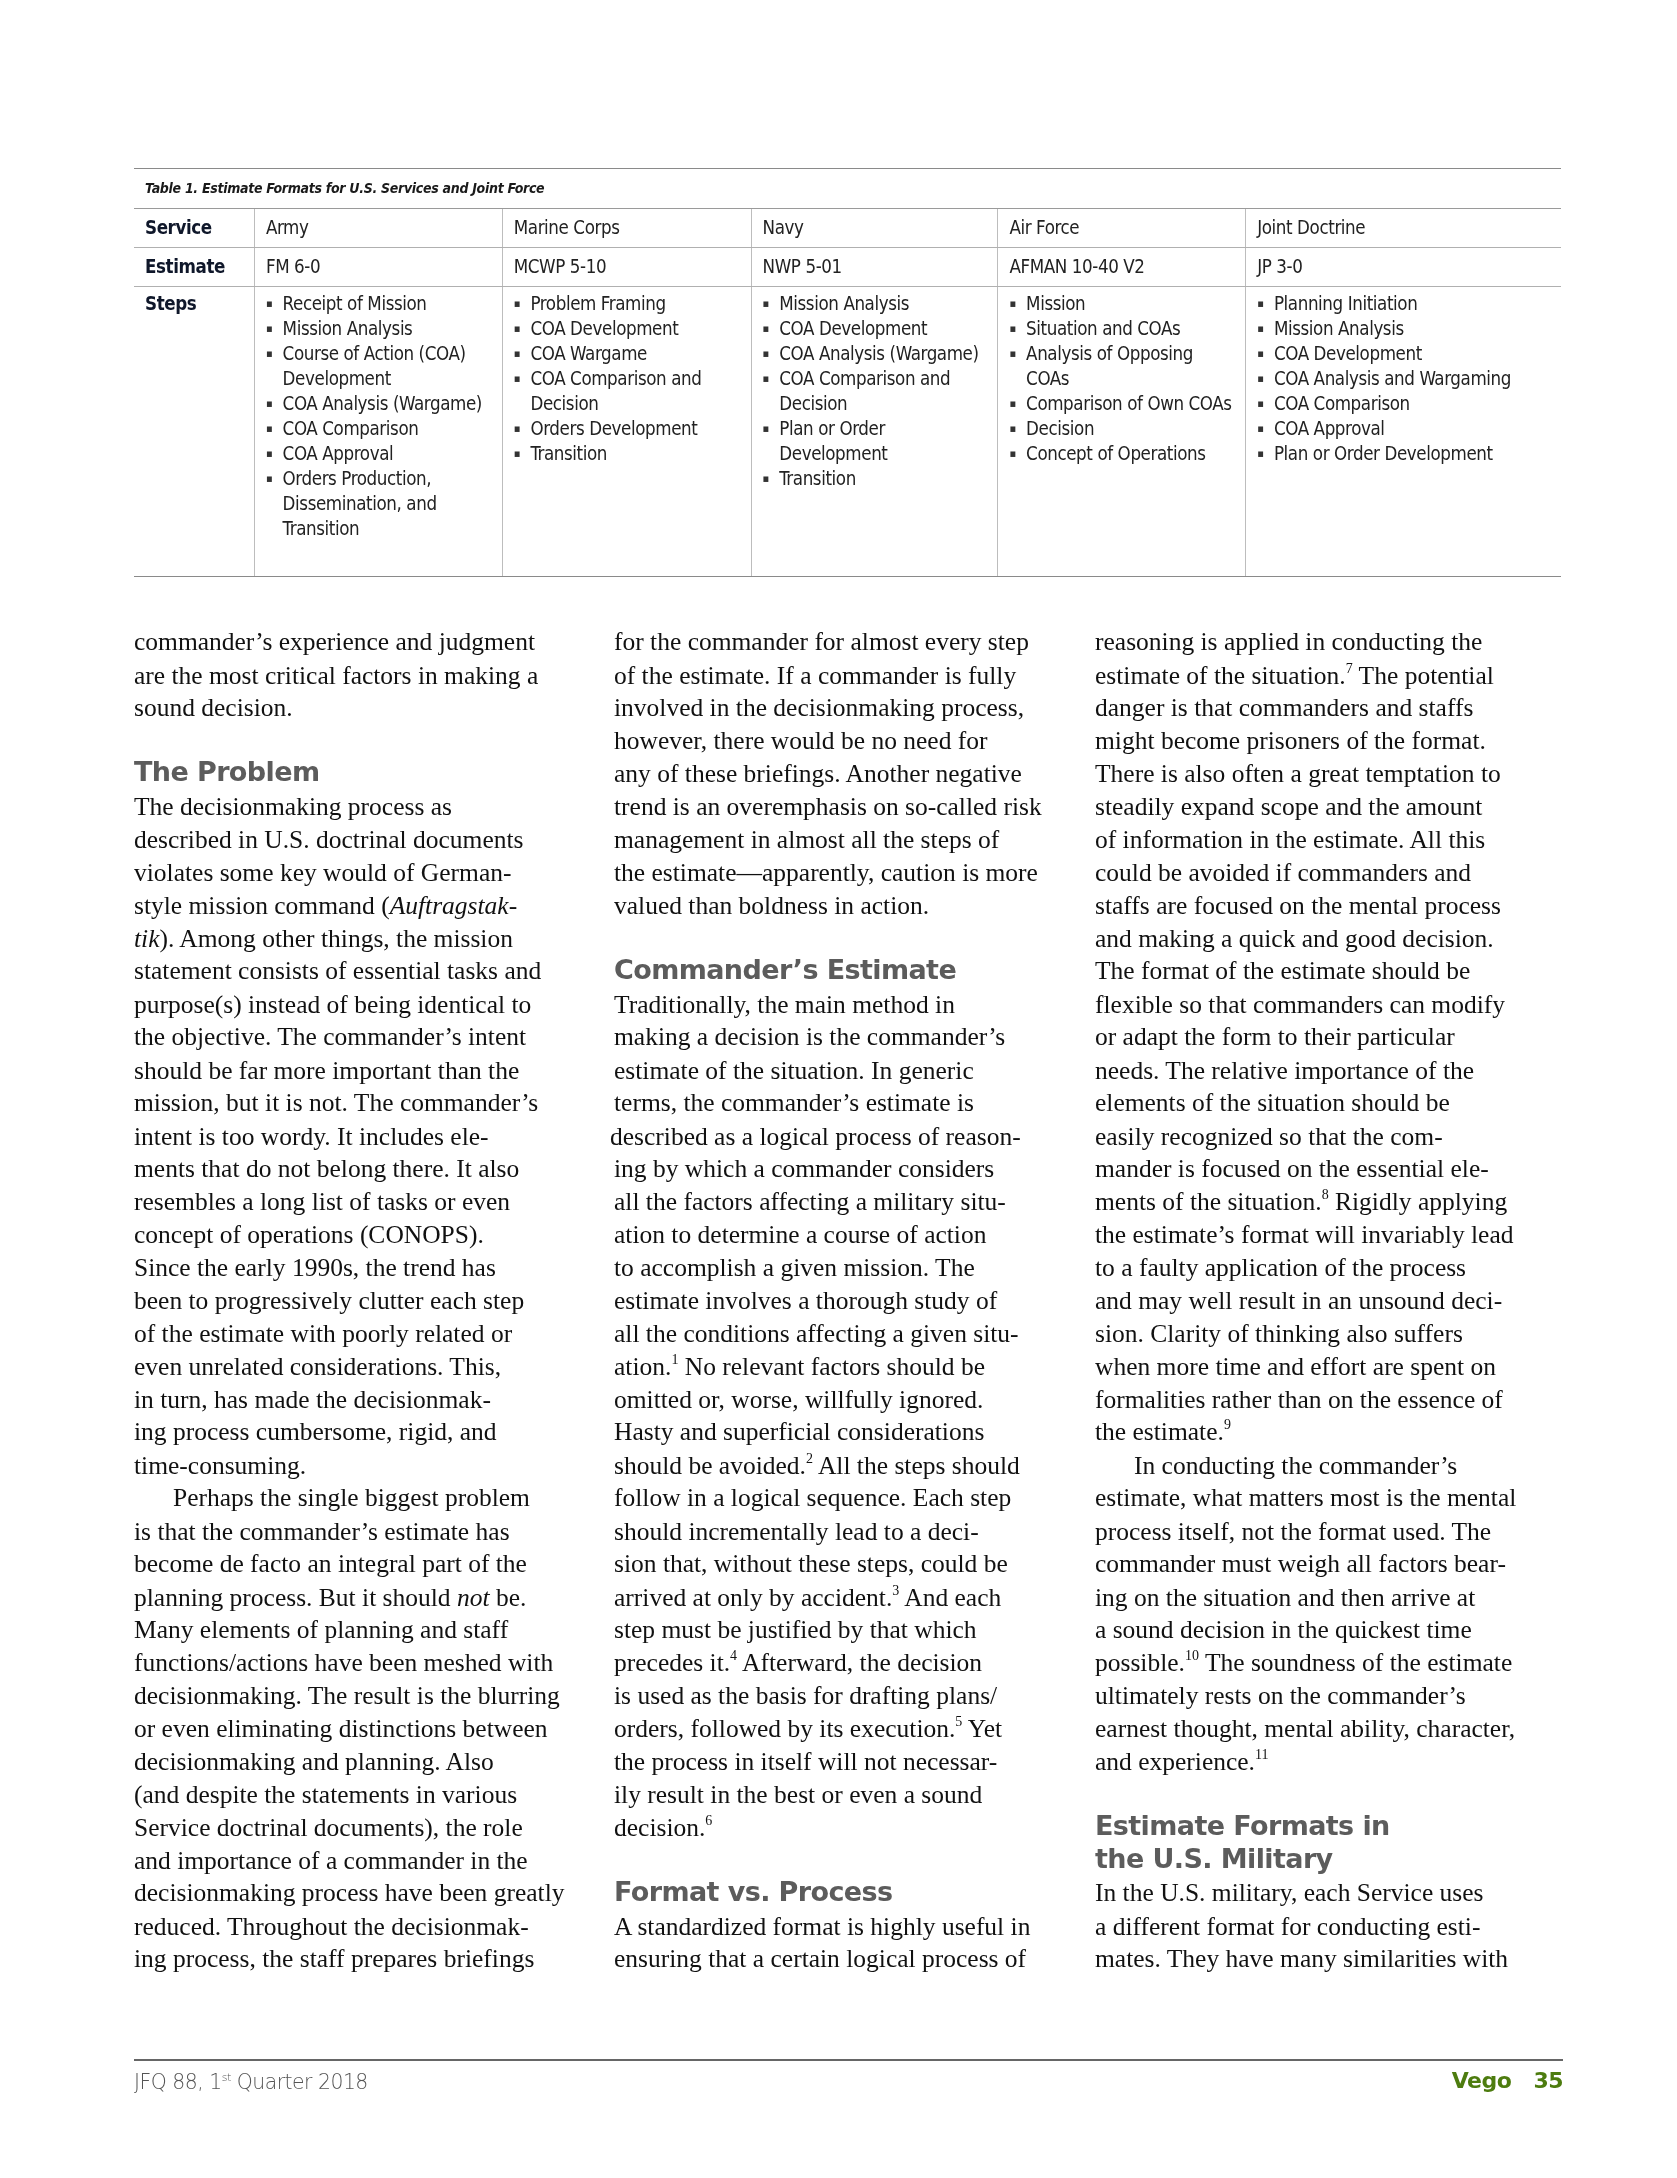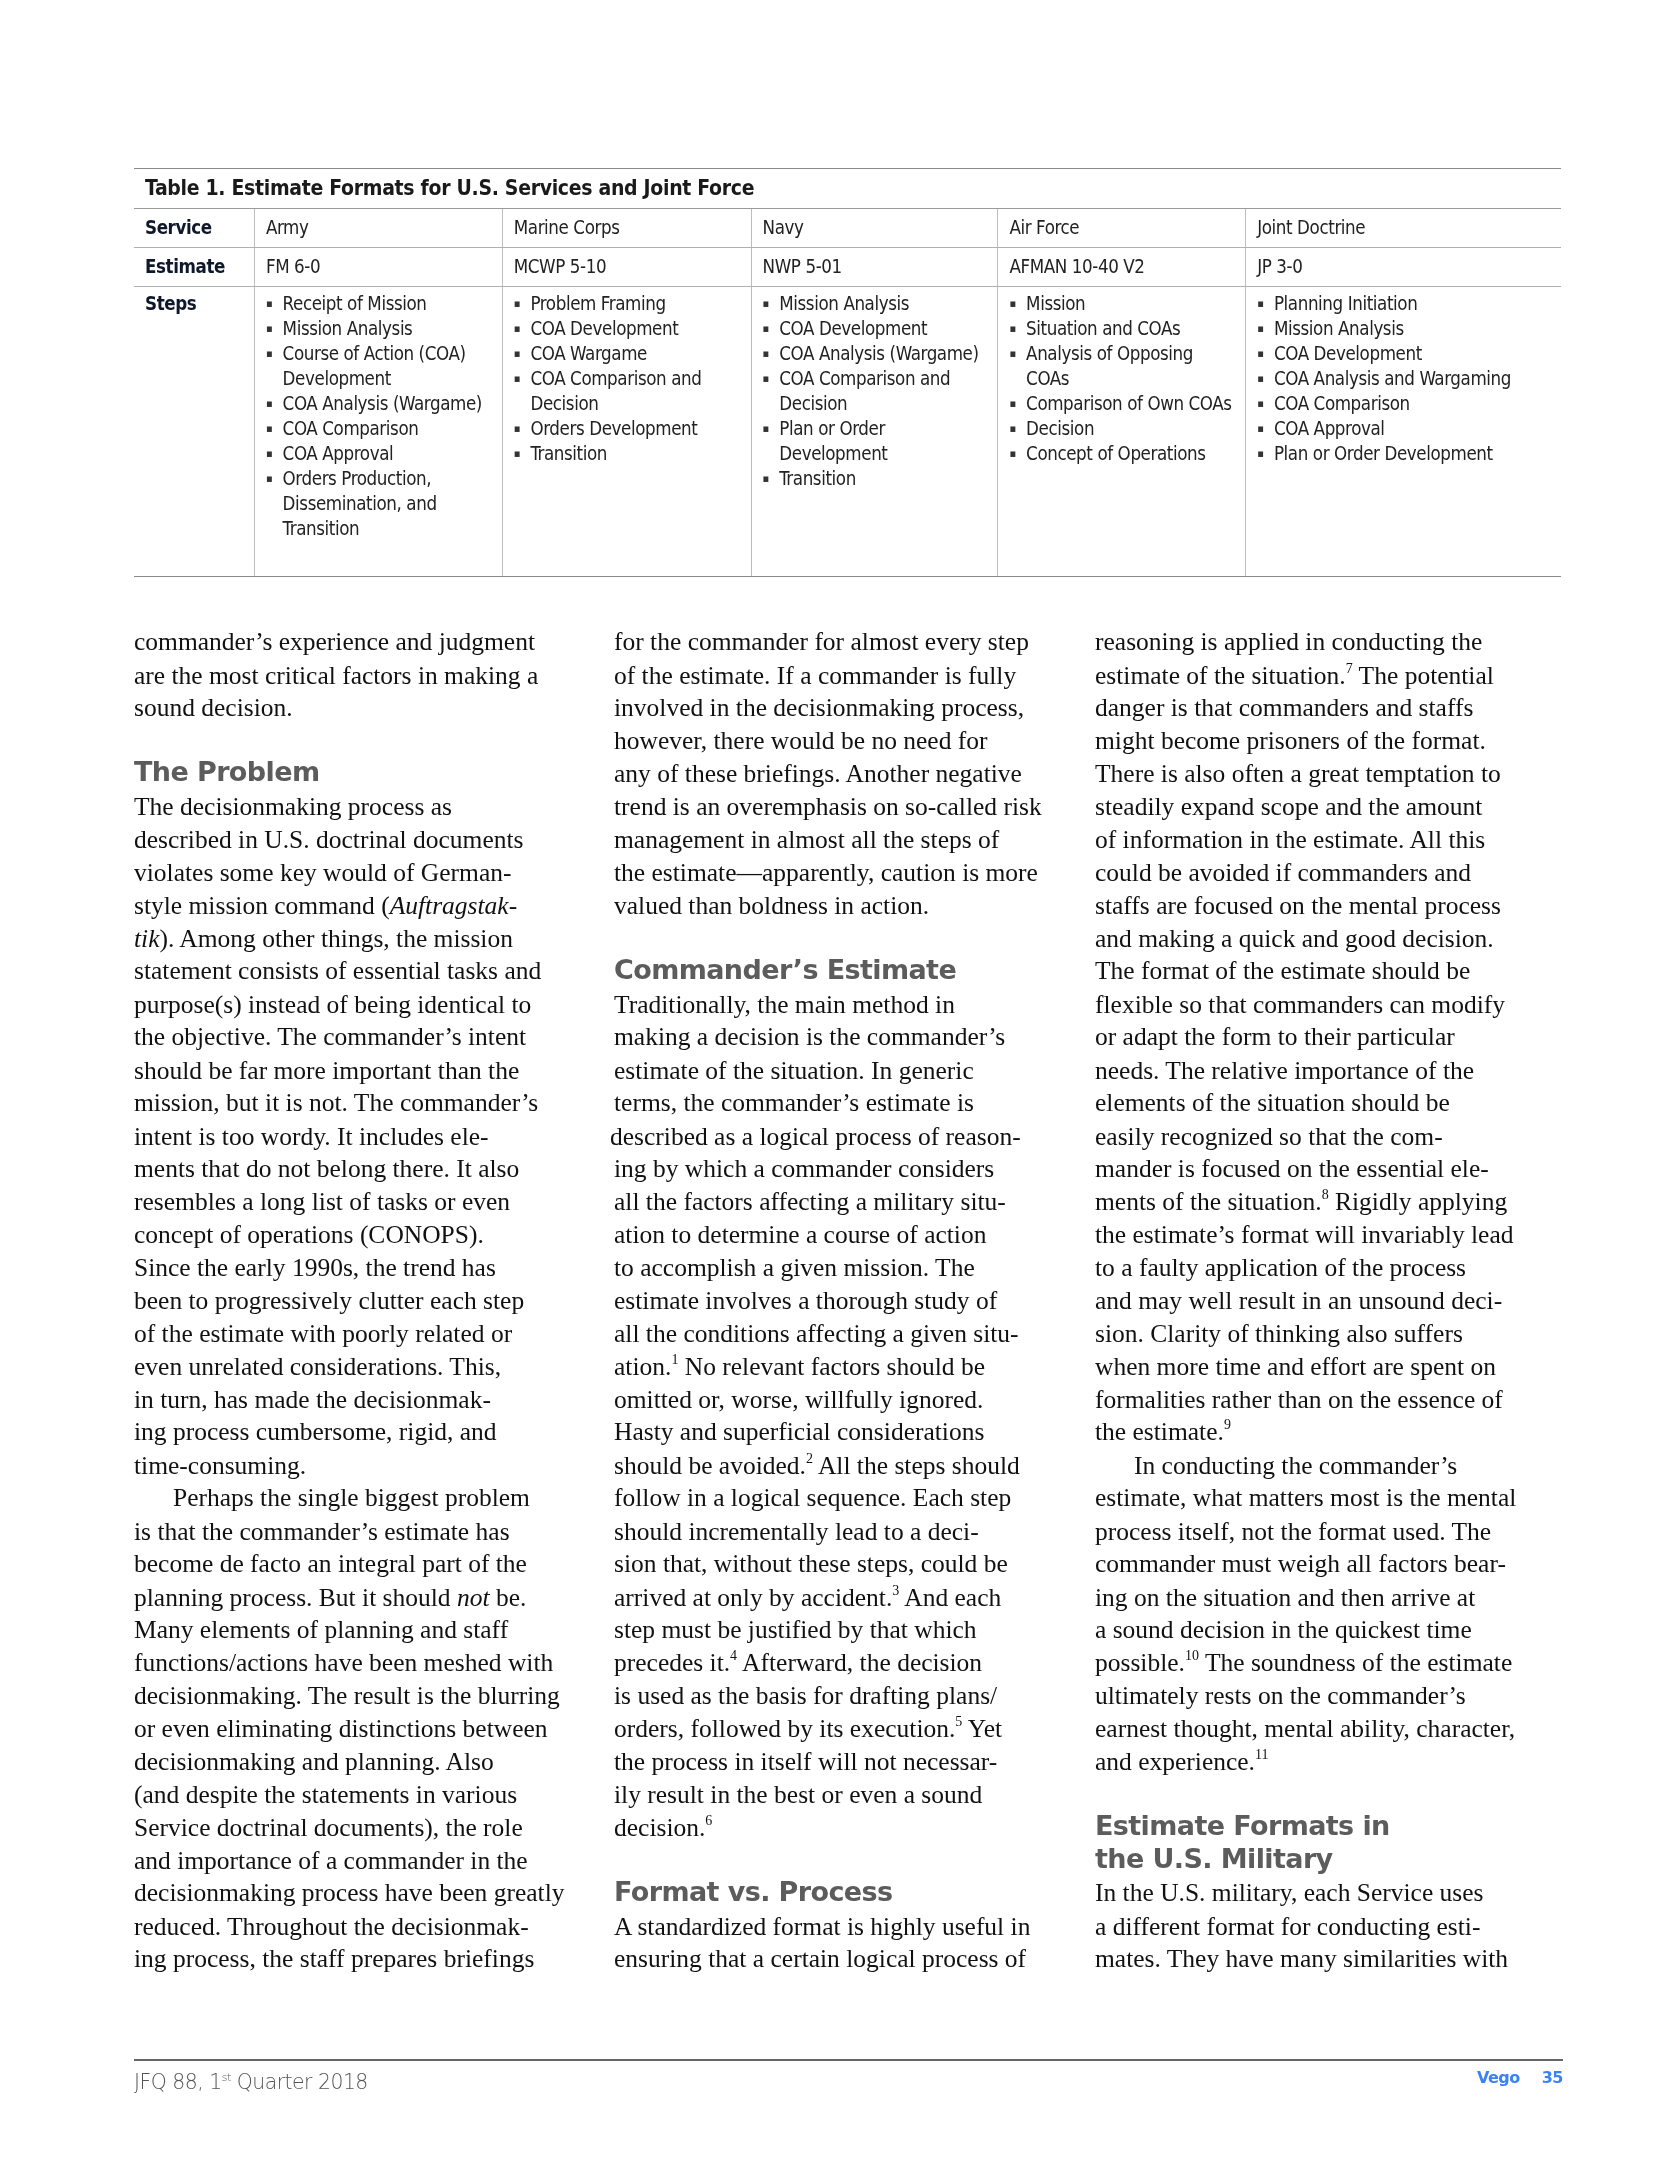"Table 1. Estimate Formats for" .tbl-title { font-size: 21px -> 14px; font-style: none -> italic }
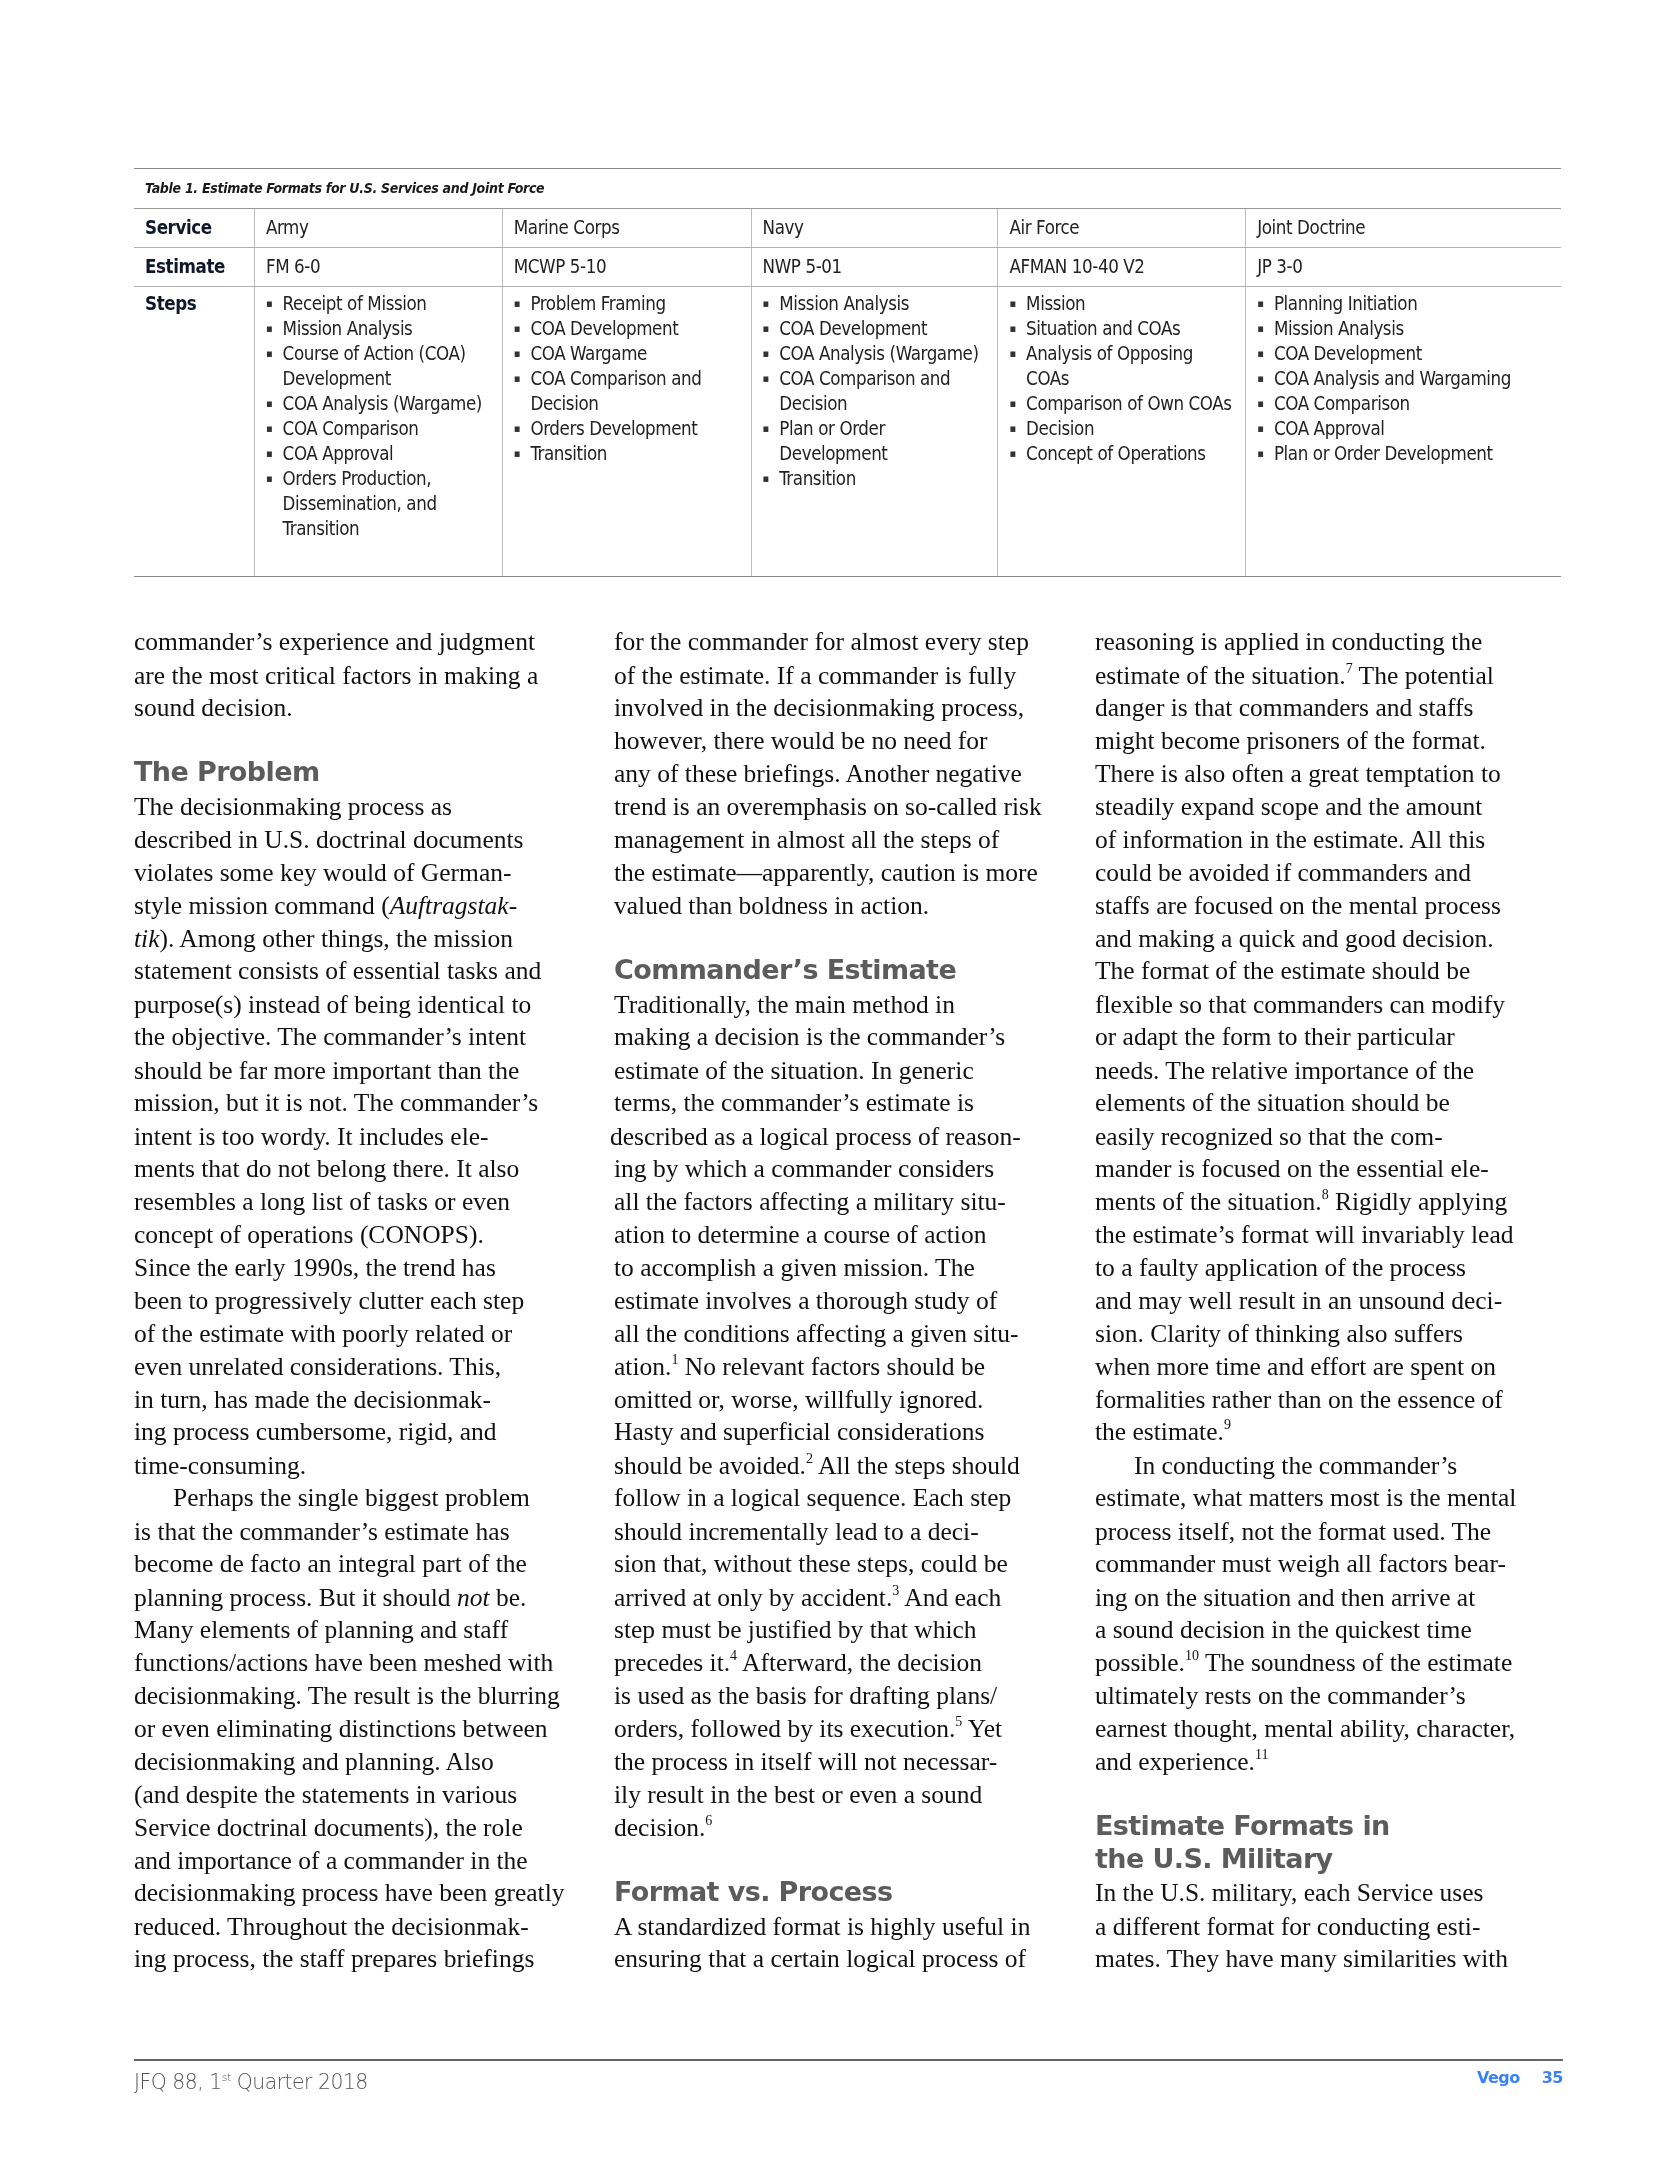"Vego 35" .footer-right { color: #3b82f6 -> #4d7c0f; font-size: 16px -> 22px }
